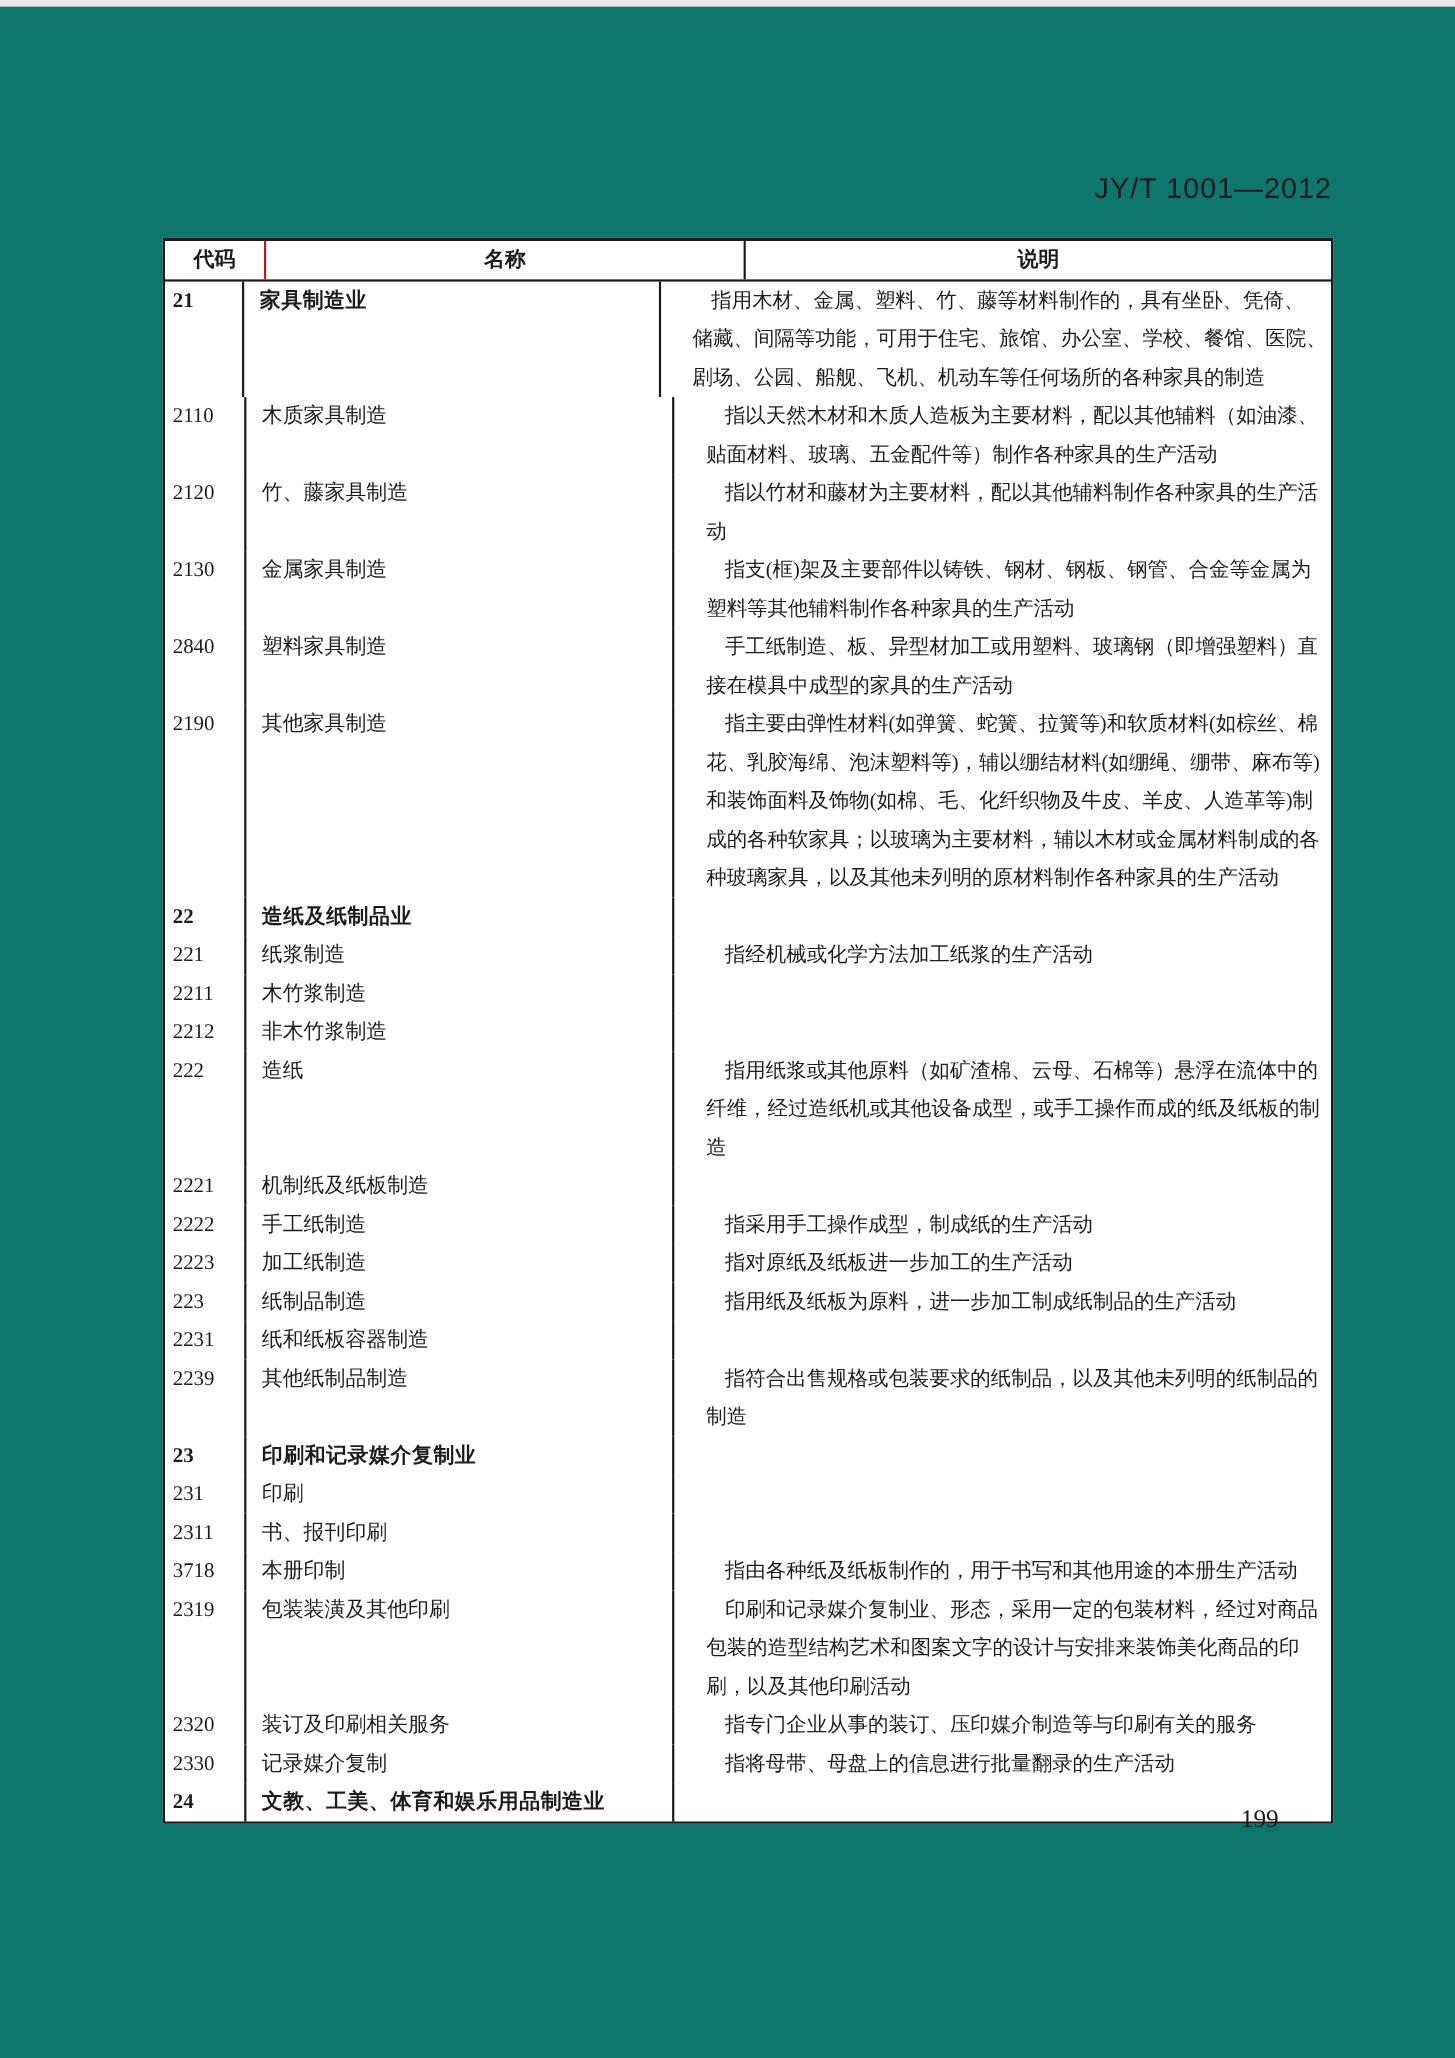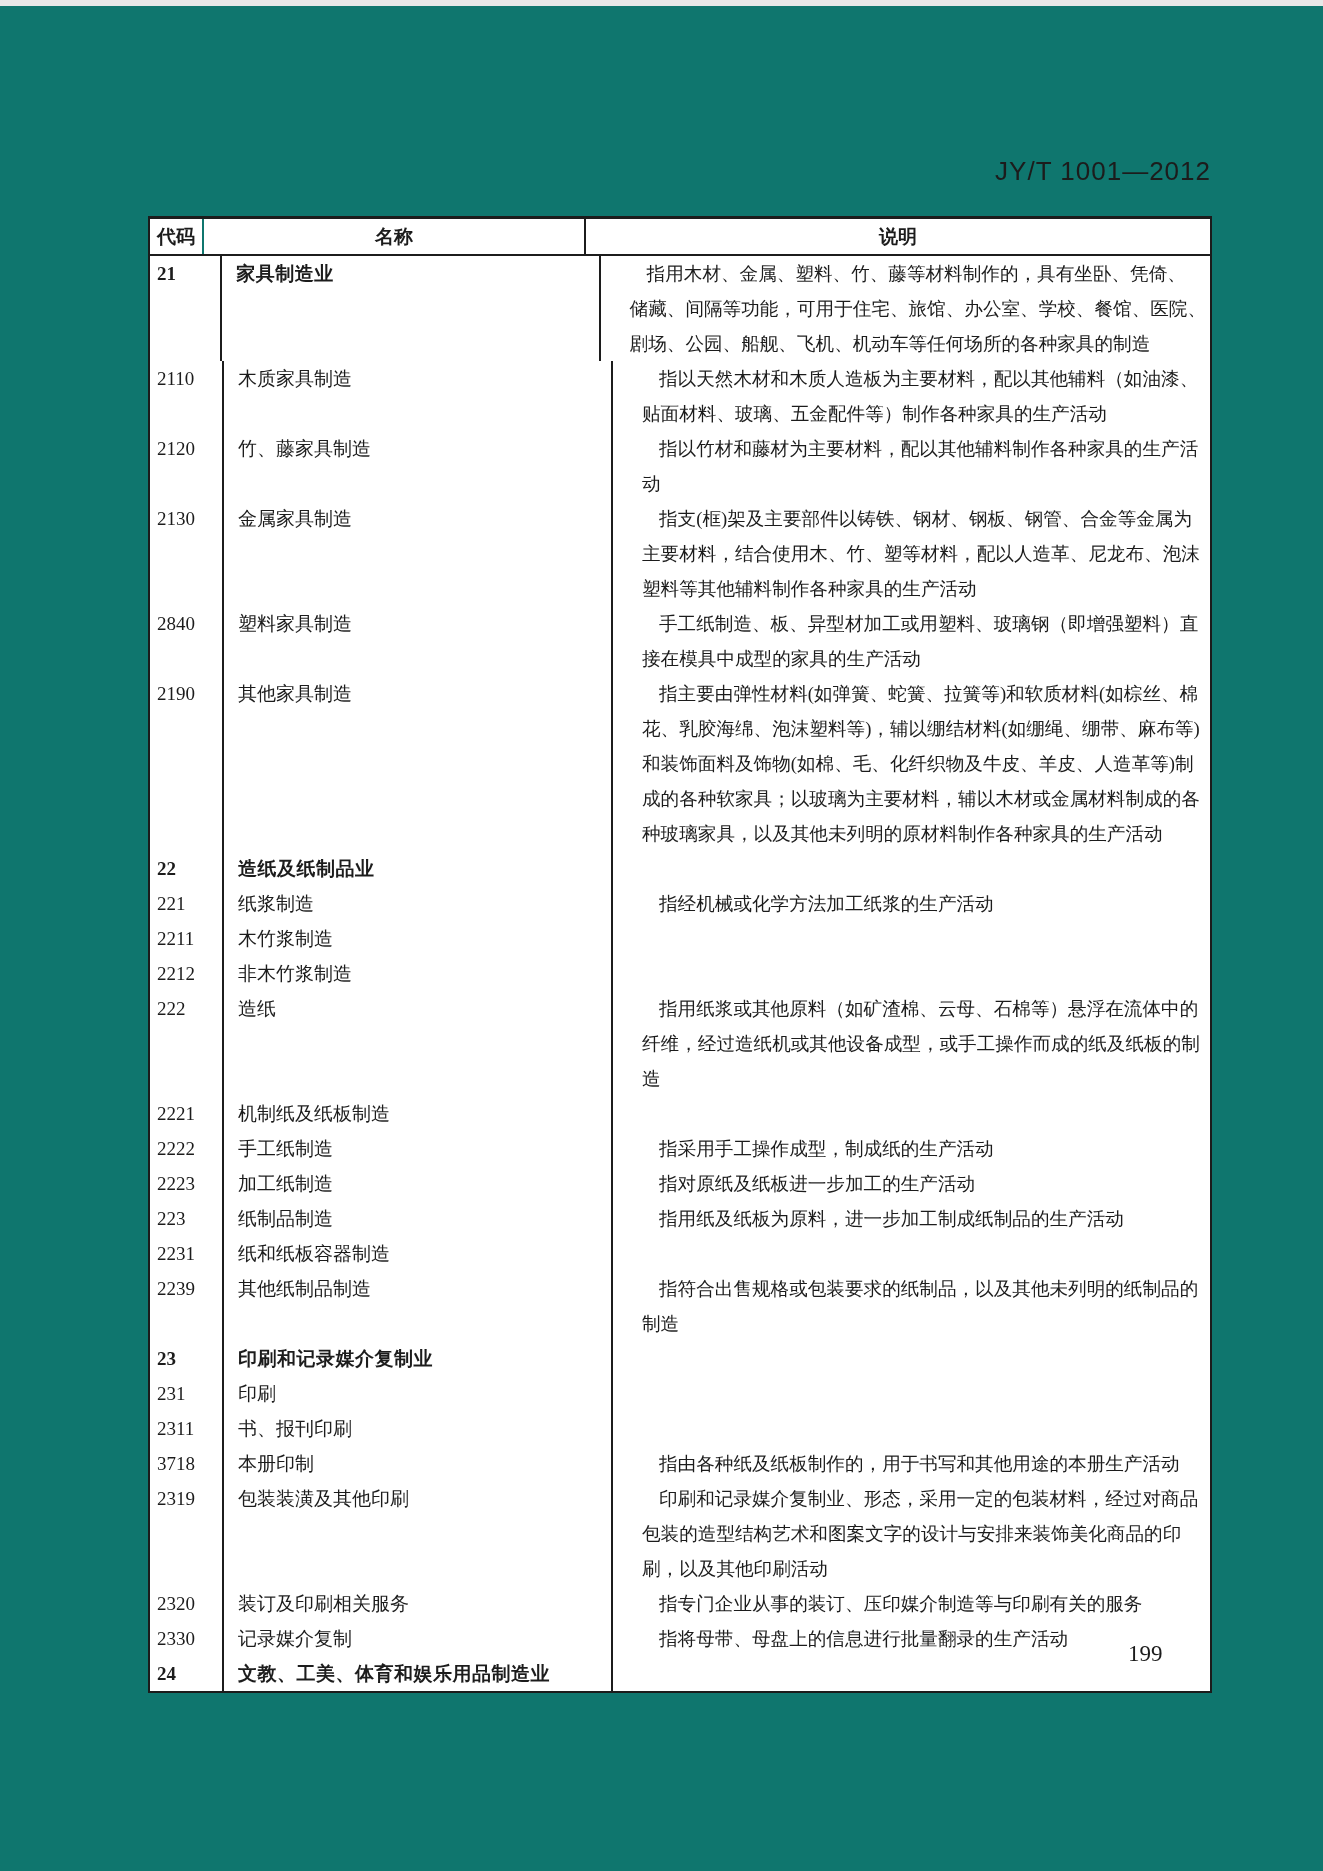"代码" .th-code { border-right: 2px solid #0f766e -> 2px solid #b91c1c; width: 54px -> 92px }
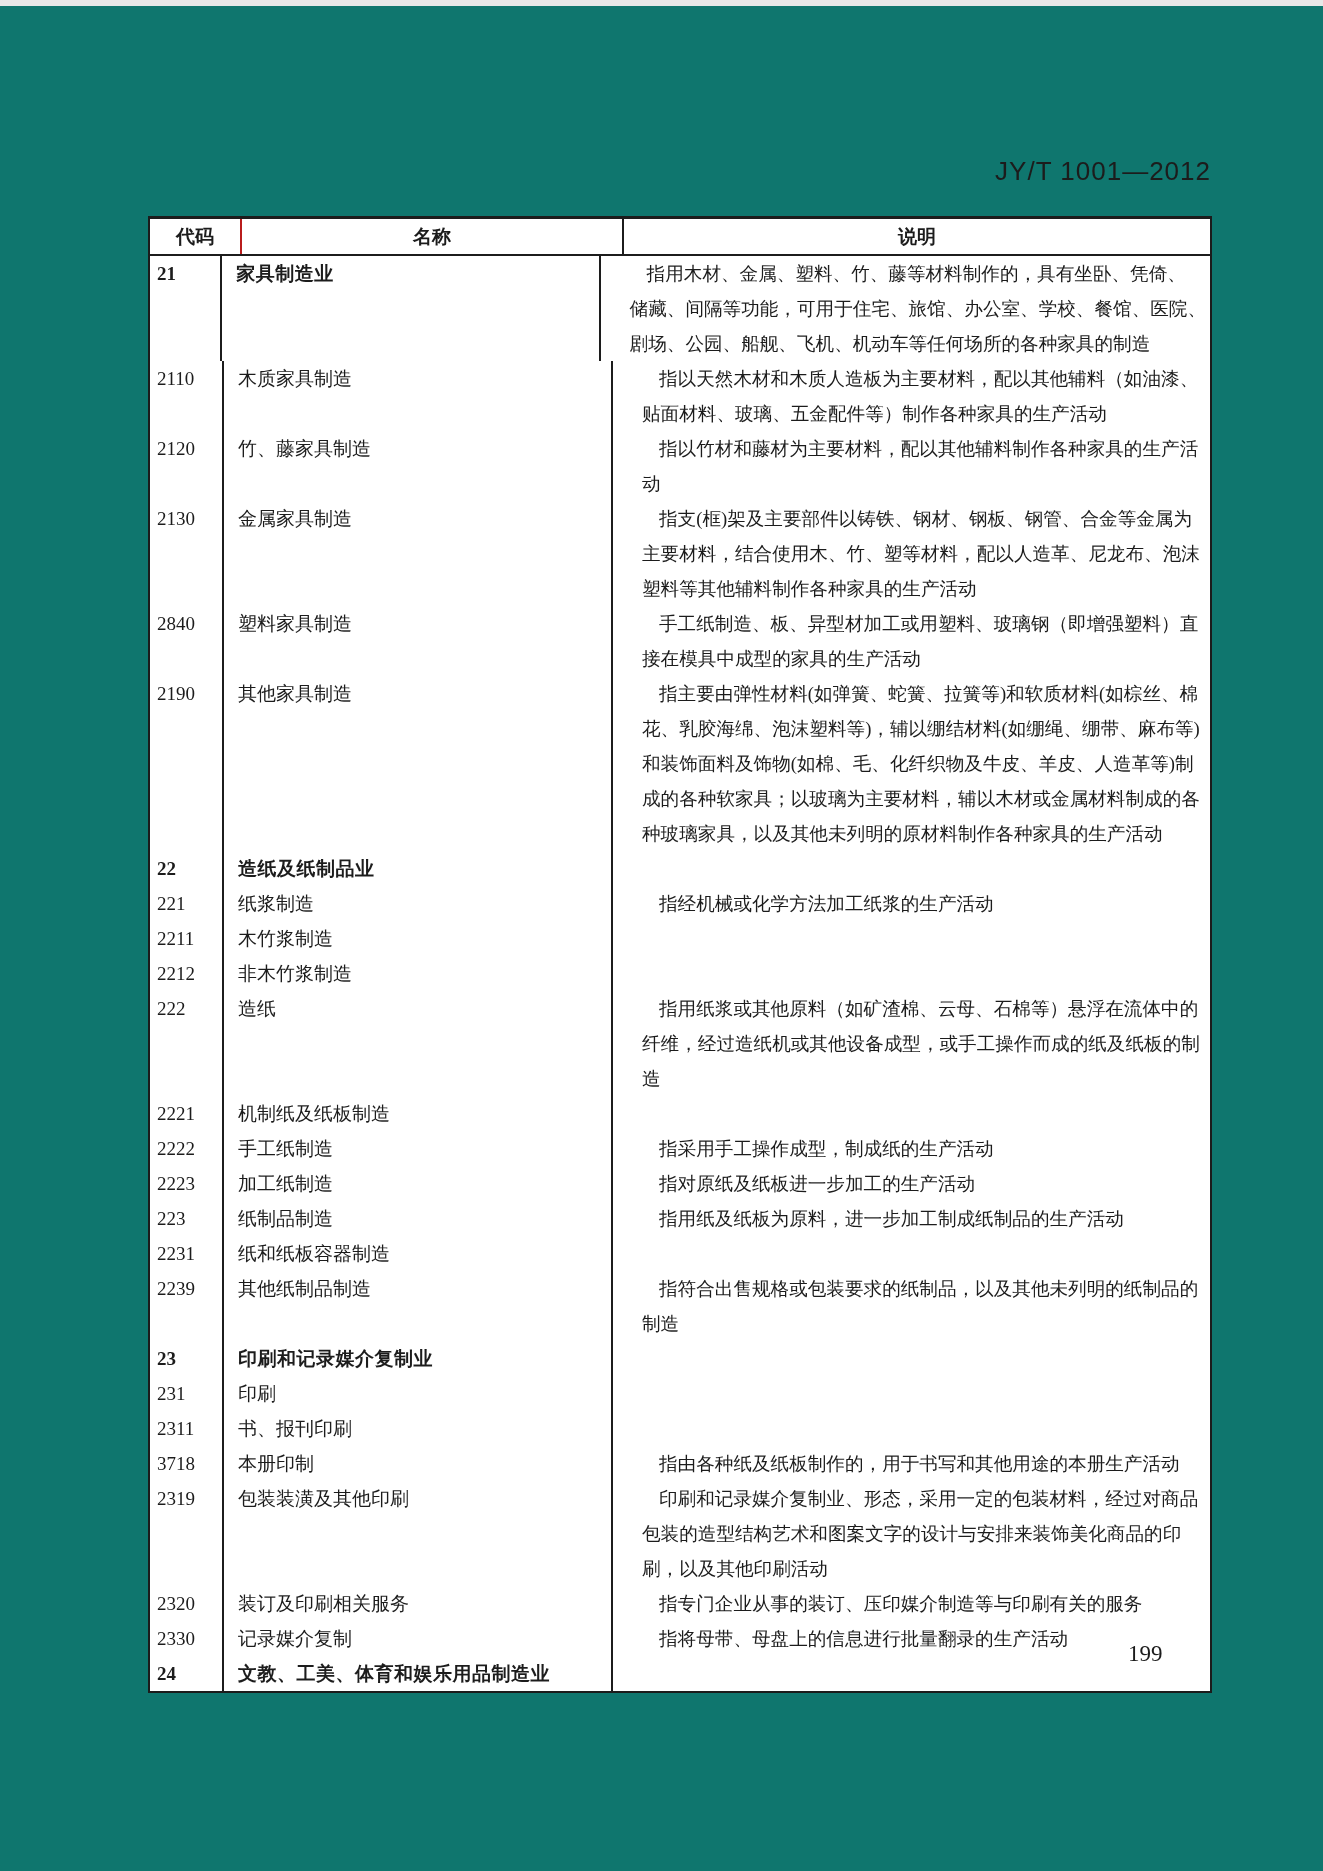"名称" .th-name { width: 382px -> 436px }
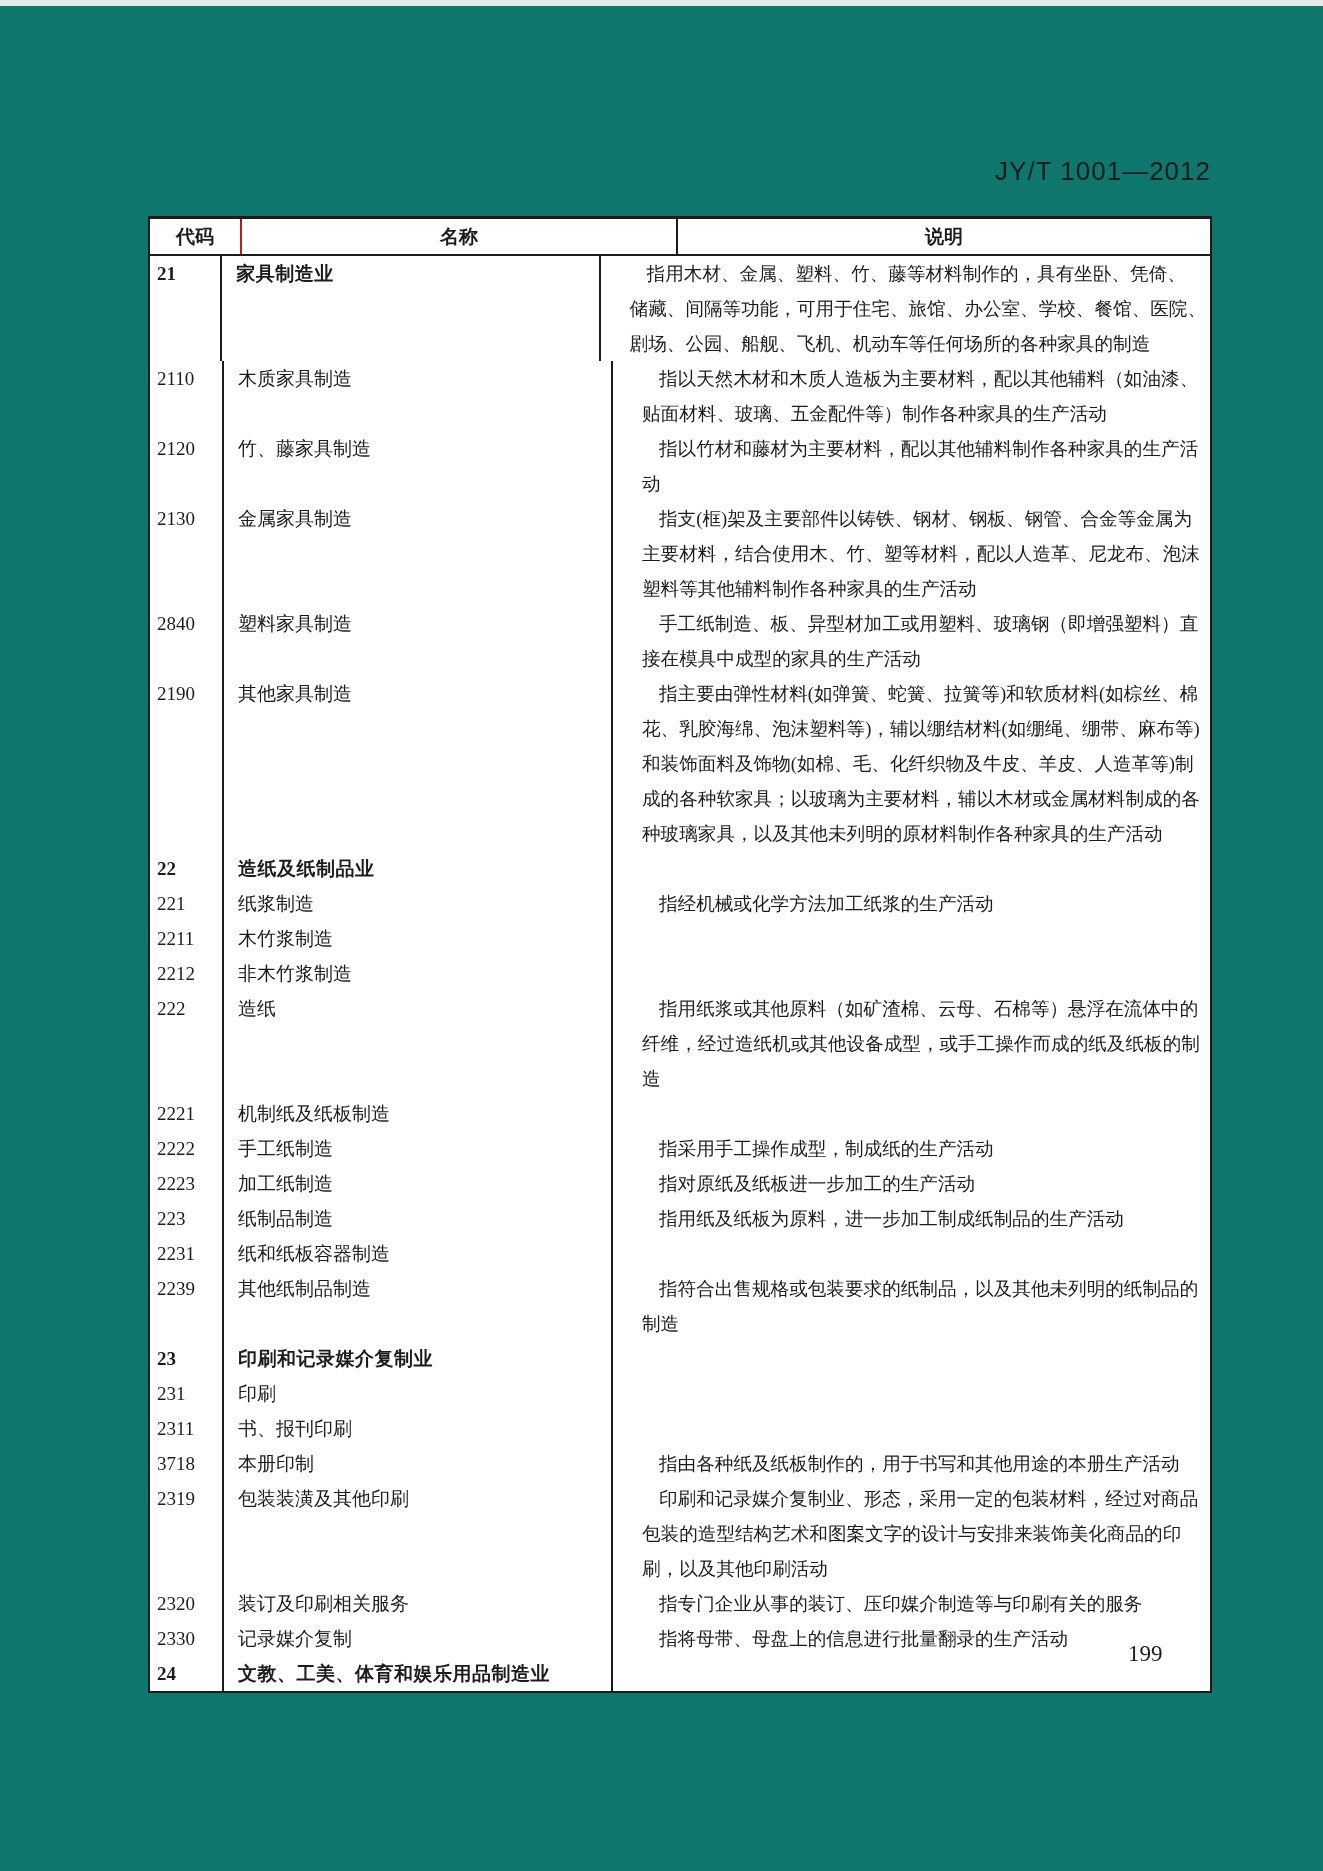"主要材料，结合使用木、竹、塑等材料，配以人造革、尼龙布、泡沫" div.desc-line { html: <div>主要材料，结合使用木、竹、塑等材料，配以人造革、尼龙布、泡沫</div> -> none }
